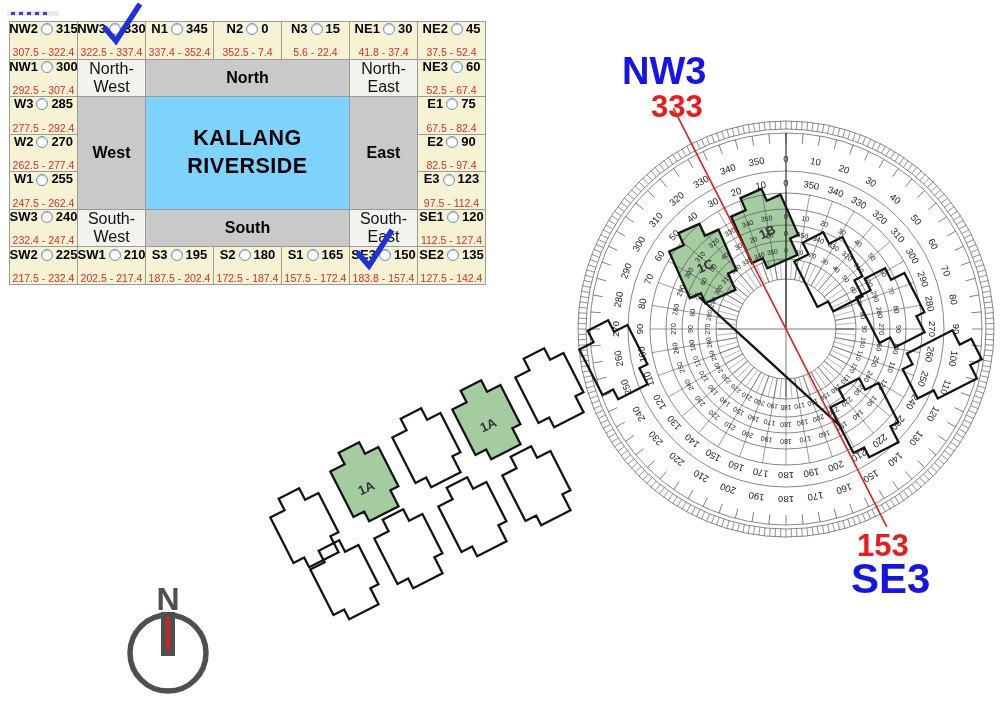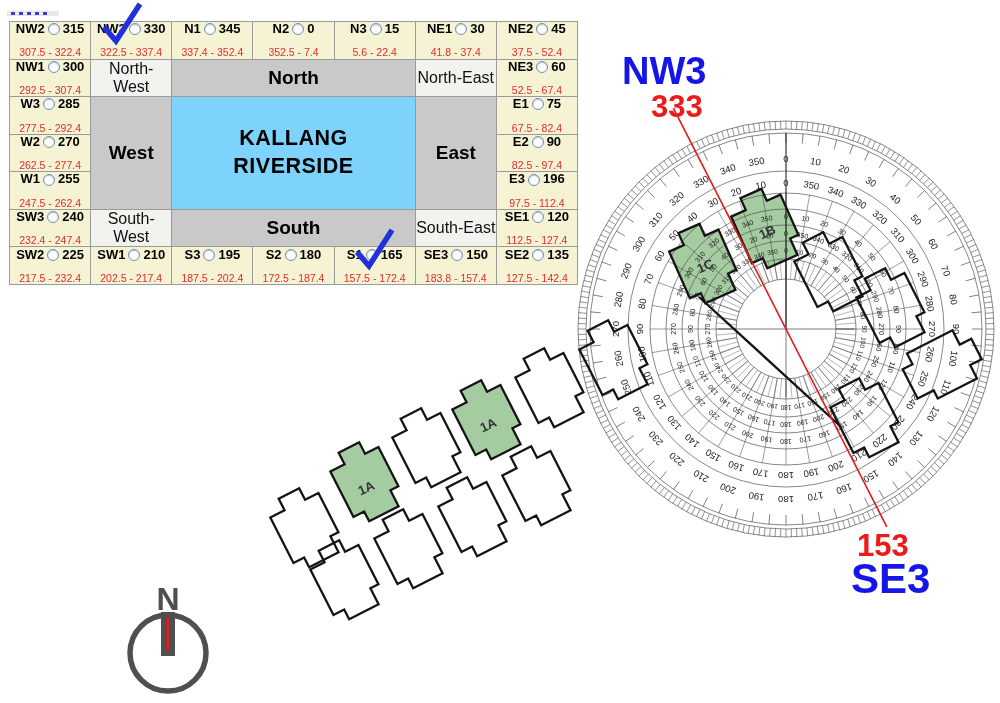"NW2" #selector-table { width: 569px -> 477px }
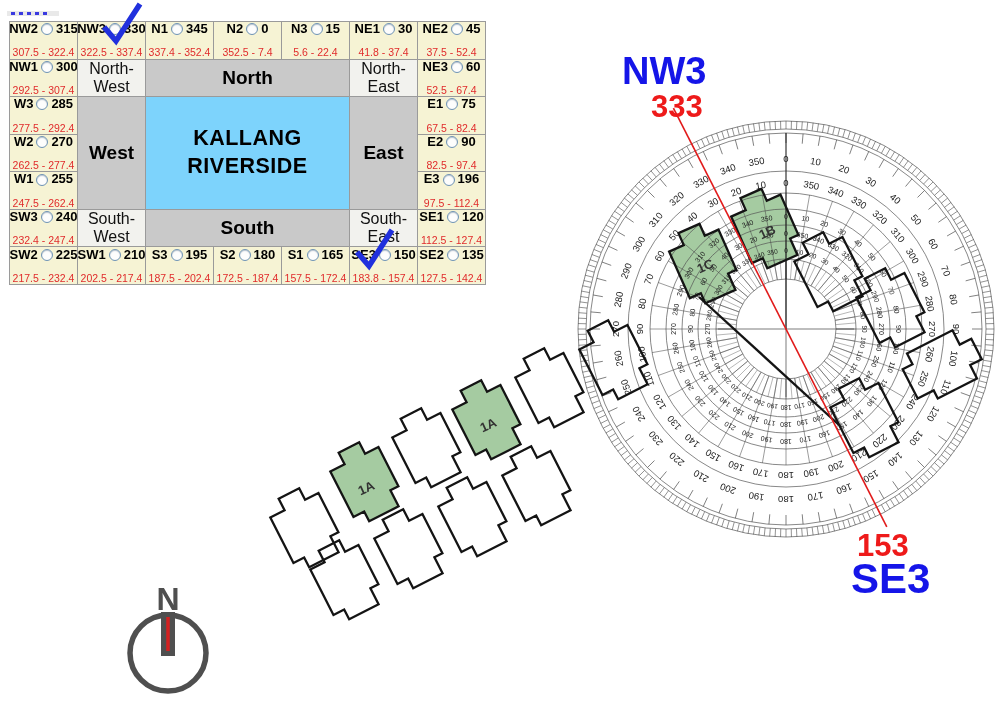"North" td.reg-dark { font-size: 19px -> 16px }
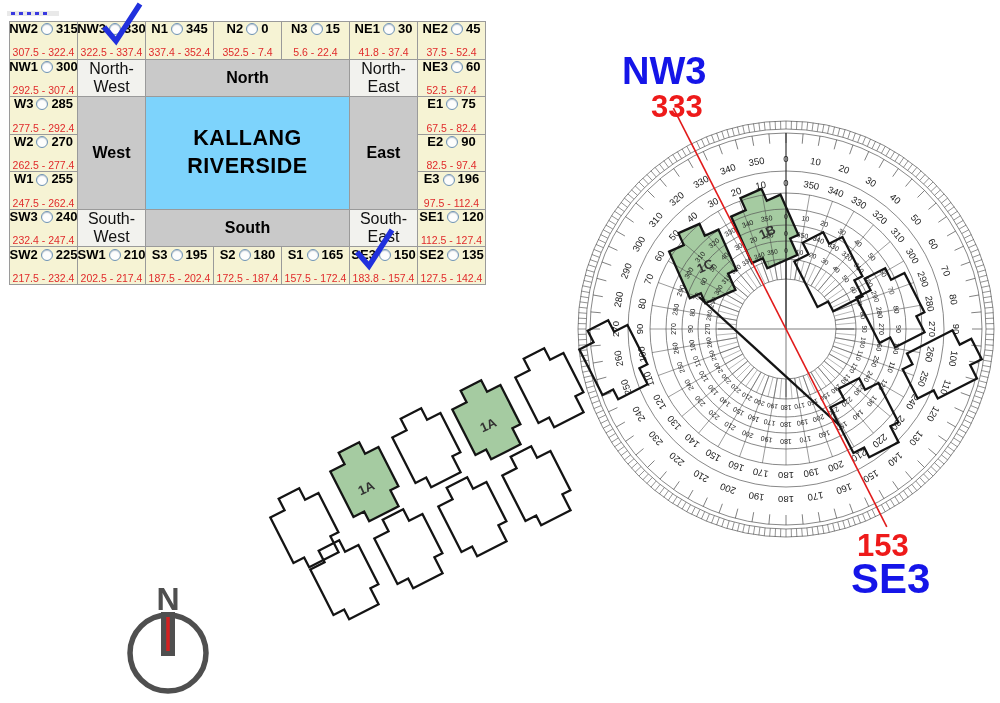"196" span { text: 196 -> 123 }
